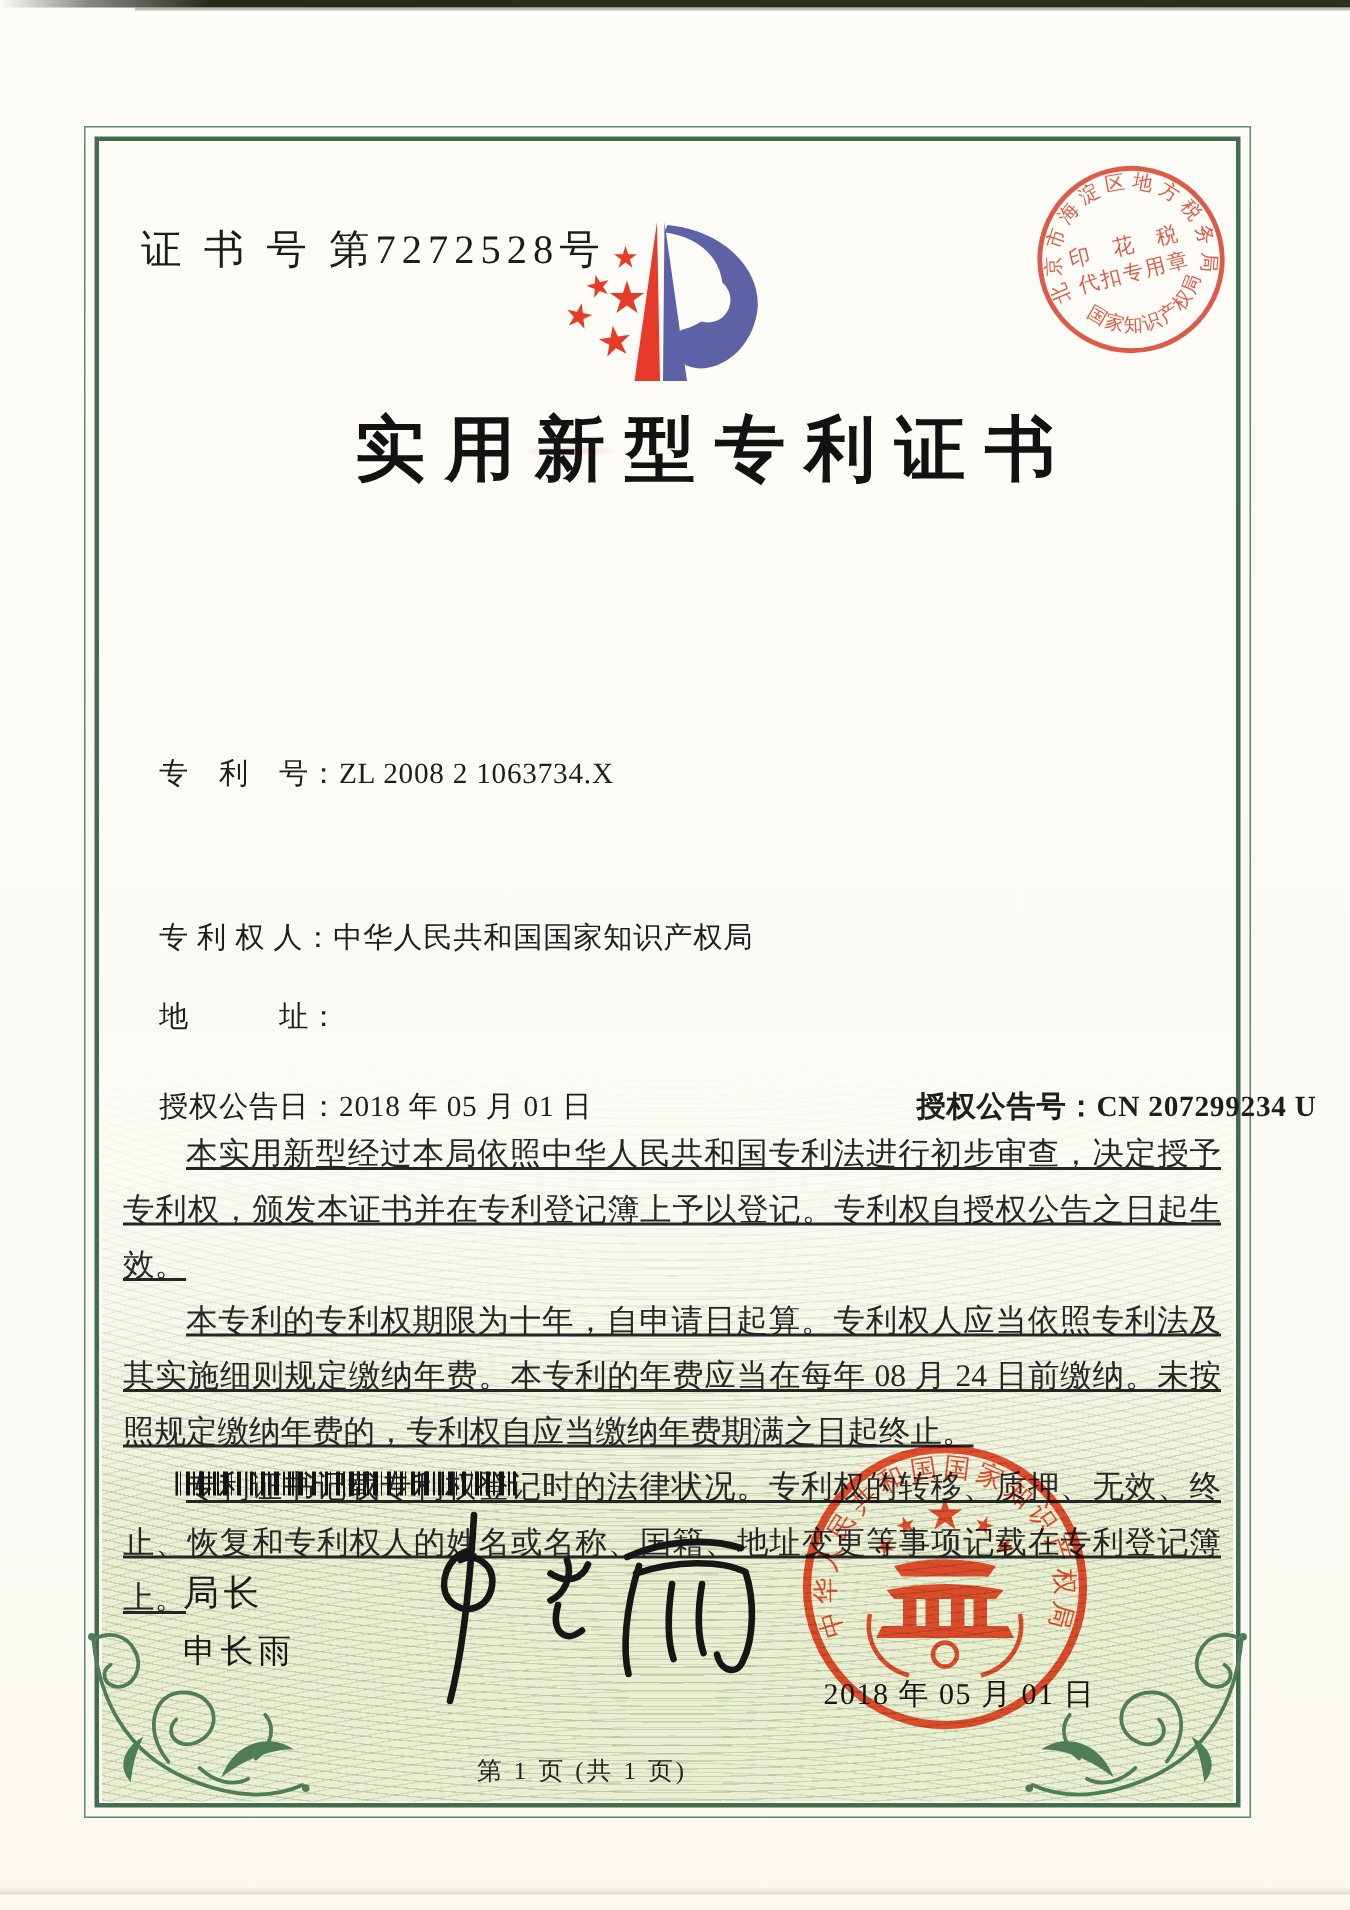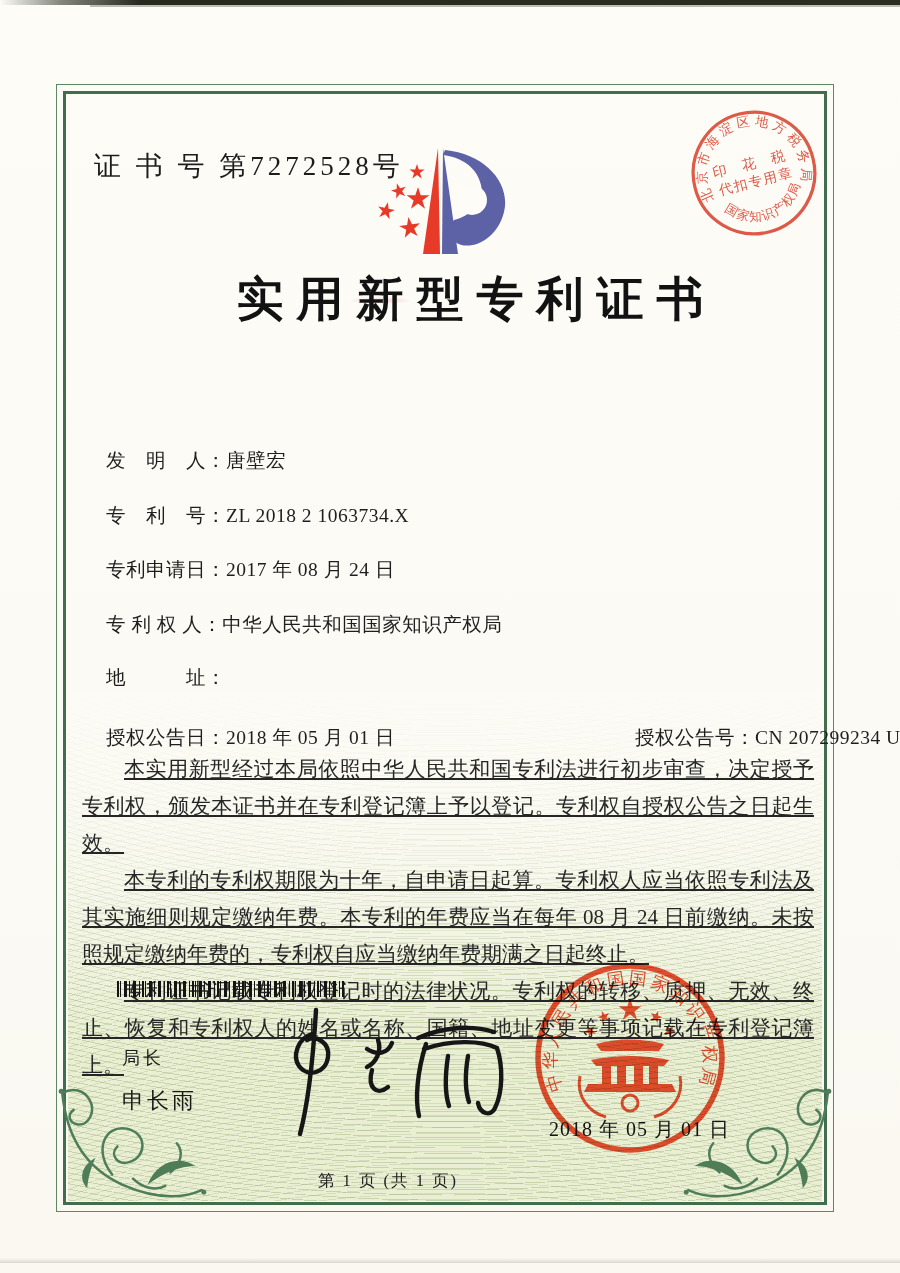"发 明 人：唐壁宏" div.row { html: <div> <span>发 明 人：</span><span>唐壁宏</span> </div> -> none }
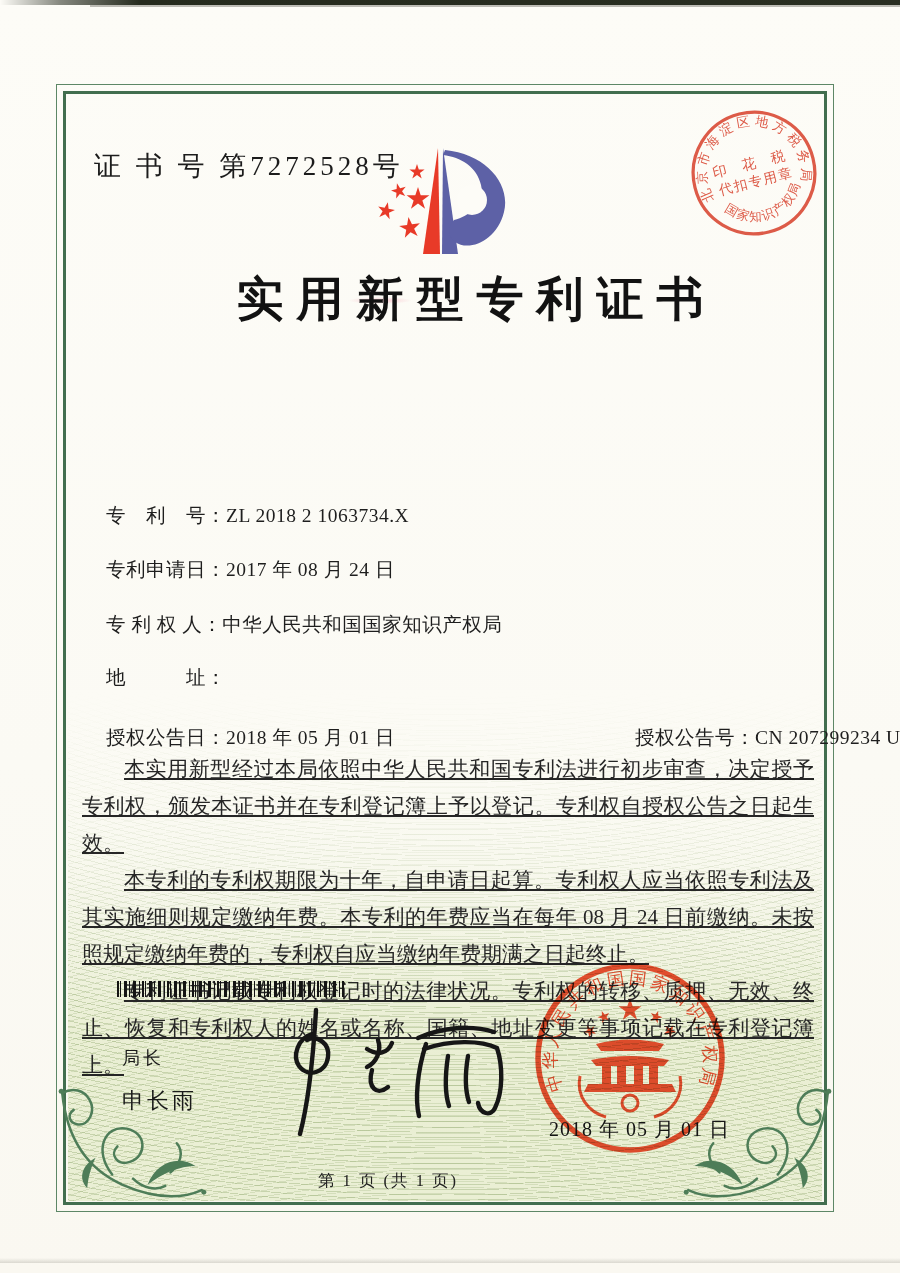"ZL 2018 2 1063734.X" span.val { text: 2018 -> 2008 }
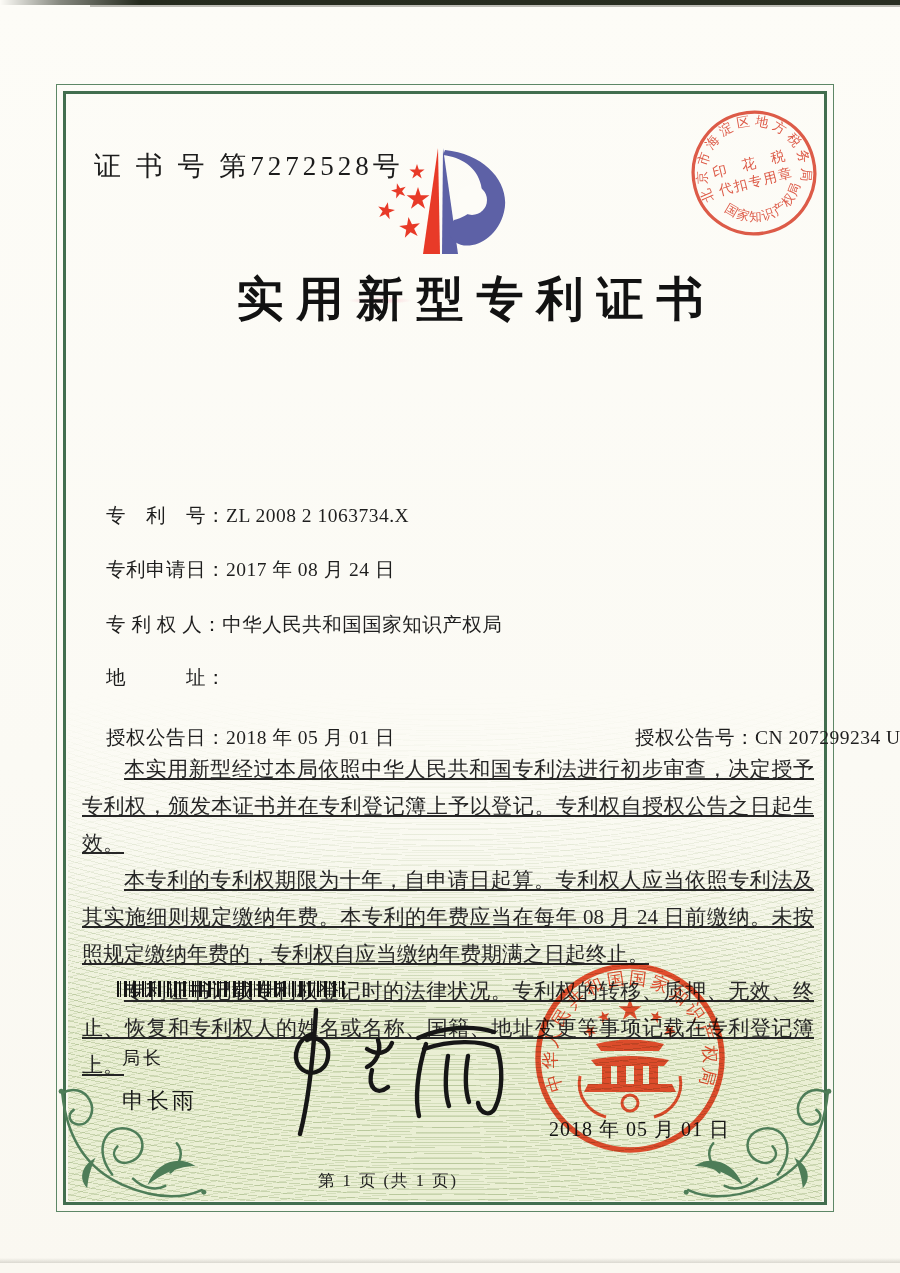"专利申请日：2017 年 08 月 24" div.row { html: <div> <span>专利申请日：</span><span>2017 年 08 月 24 日</span> </div> -> none }
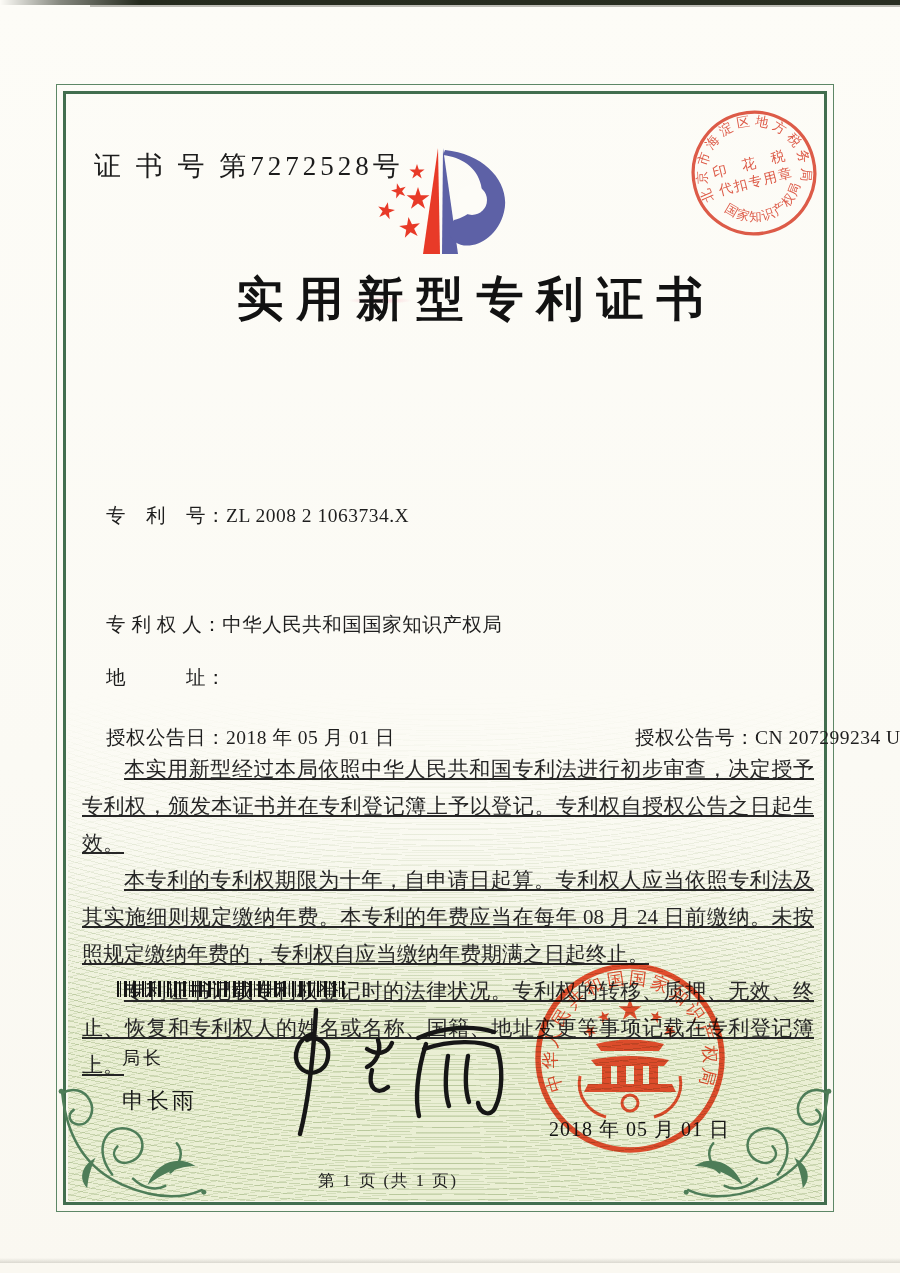"授权公告号：CN 207299234 U" .grant-right { font-weight: none -> bold; left: 529px -> 505px }
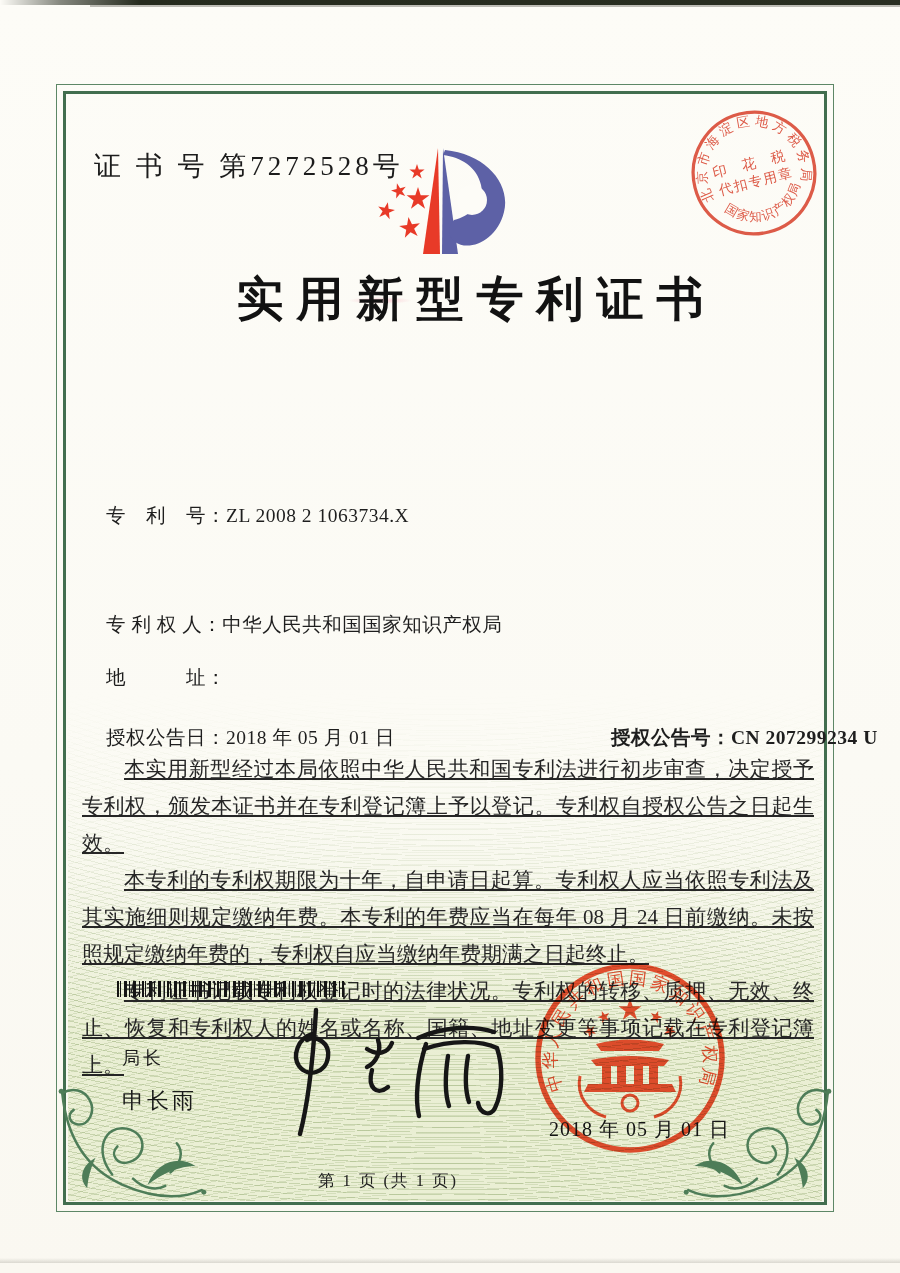"局长" .director-label { font-size: 18px -> 24px }
